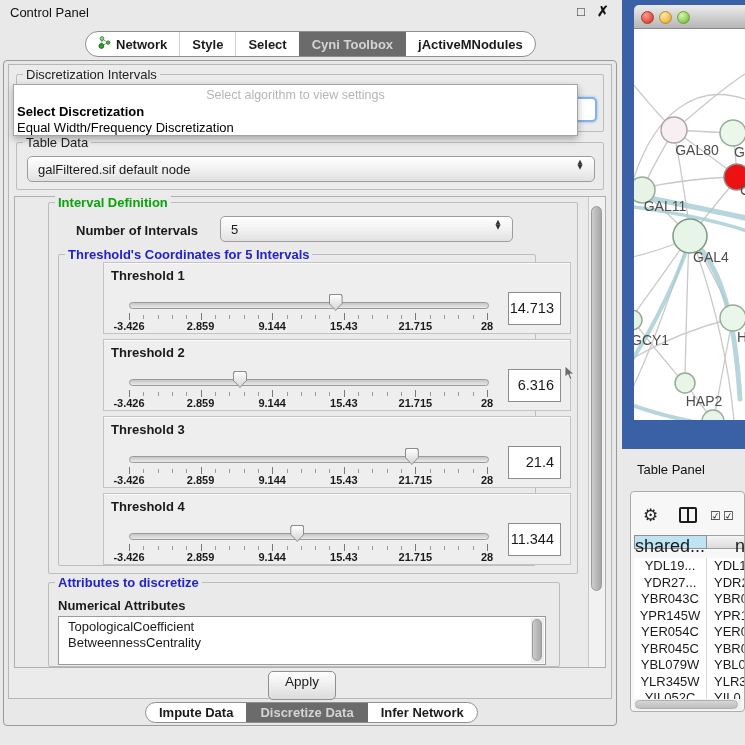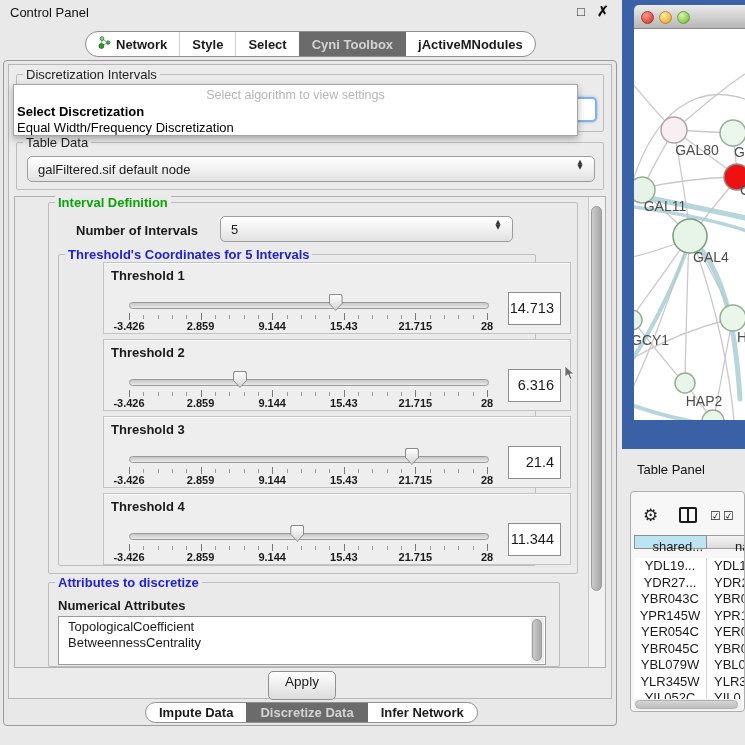"shared..." .hc { font-size: 13px -> 18px }
